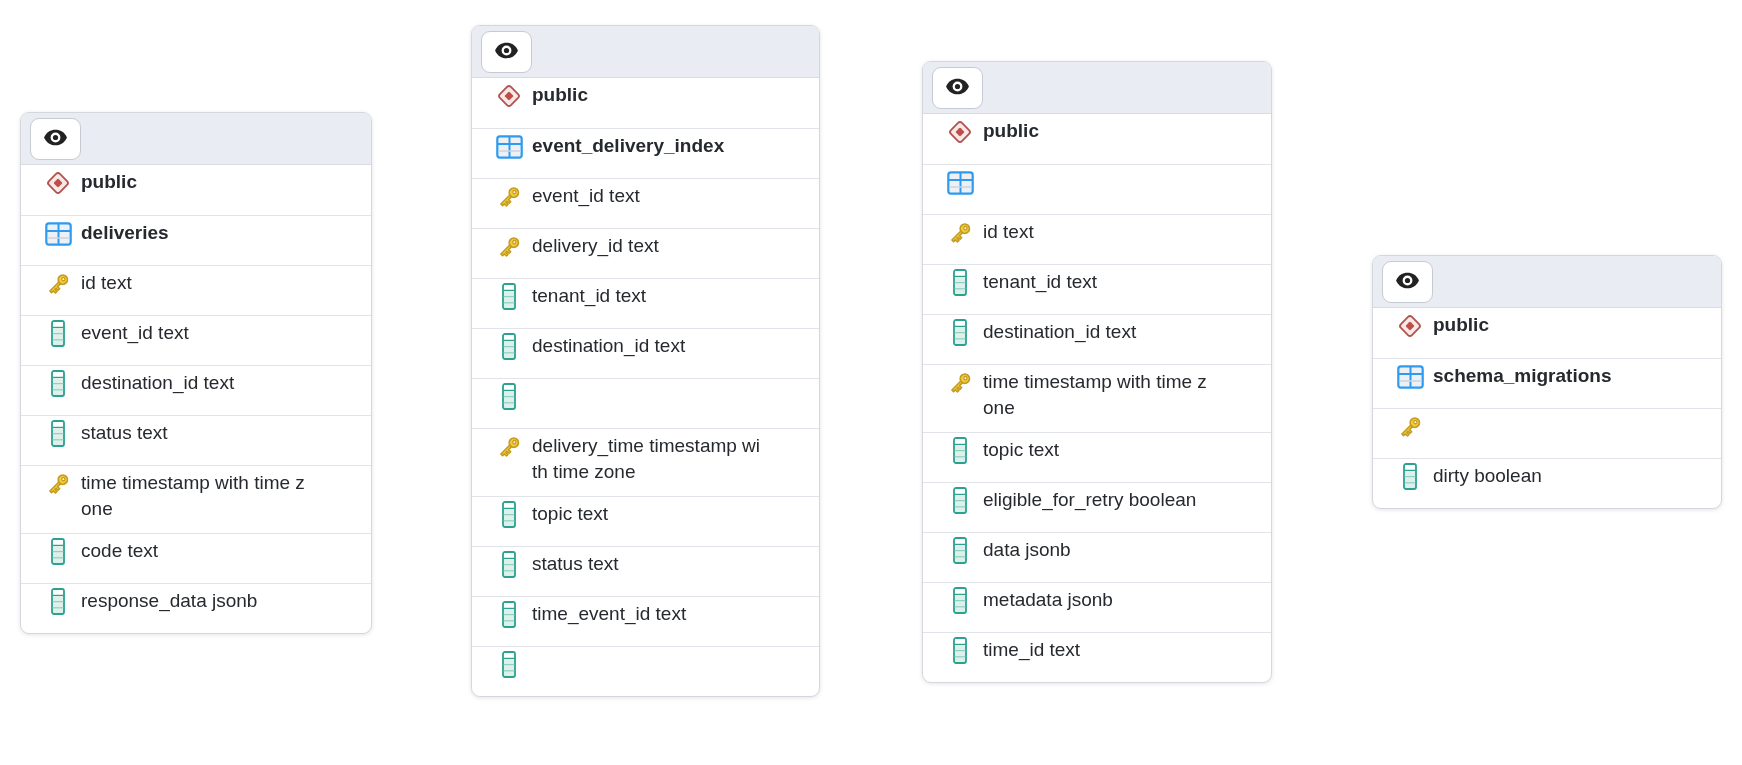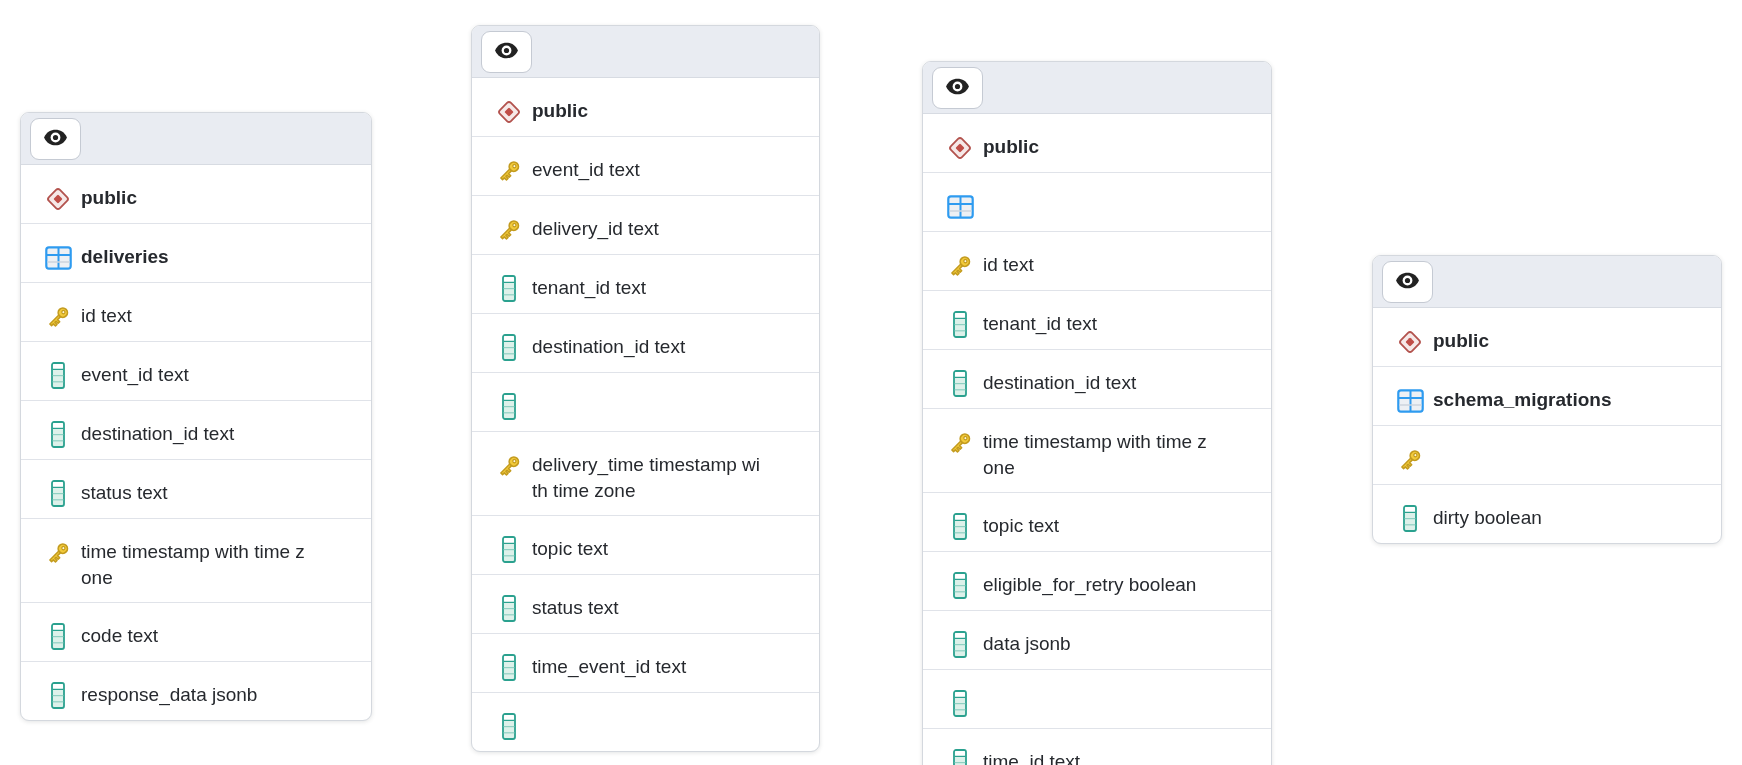"public" .row { padding: 20px 12px 11px 23px -> 4px 12px 11px 23px }
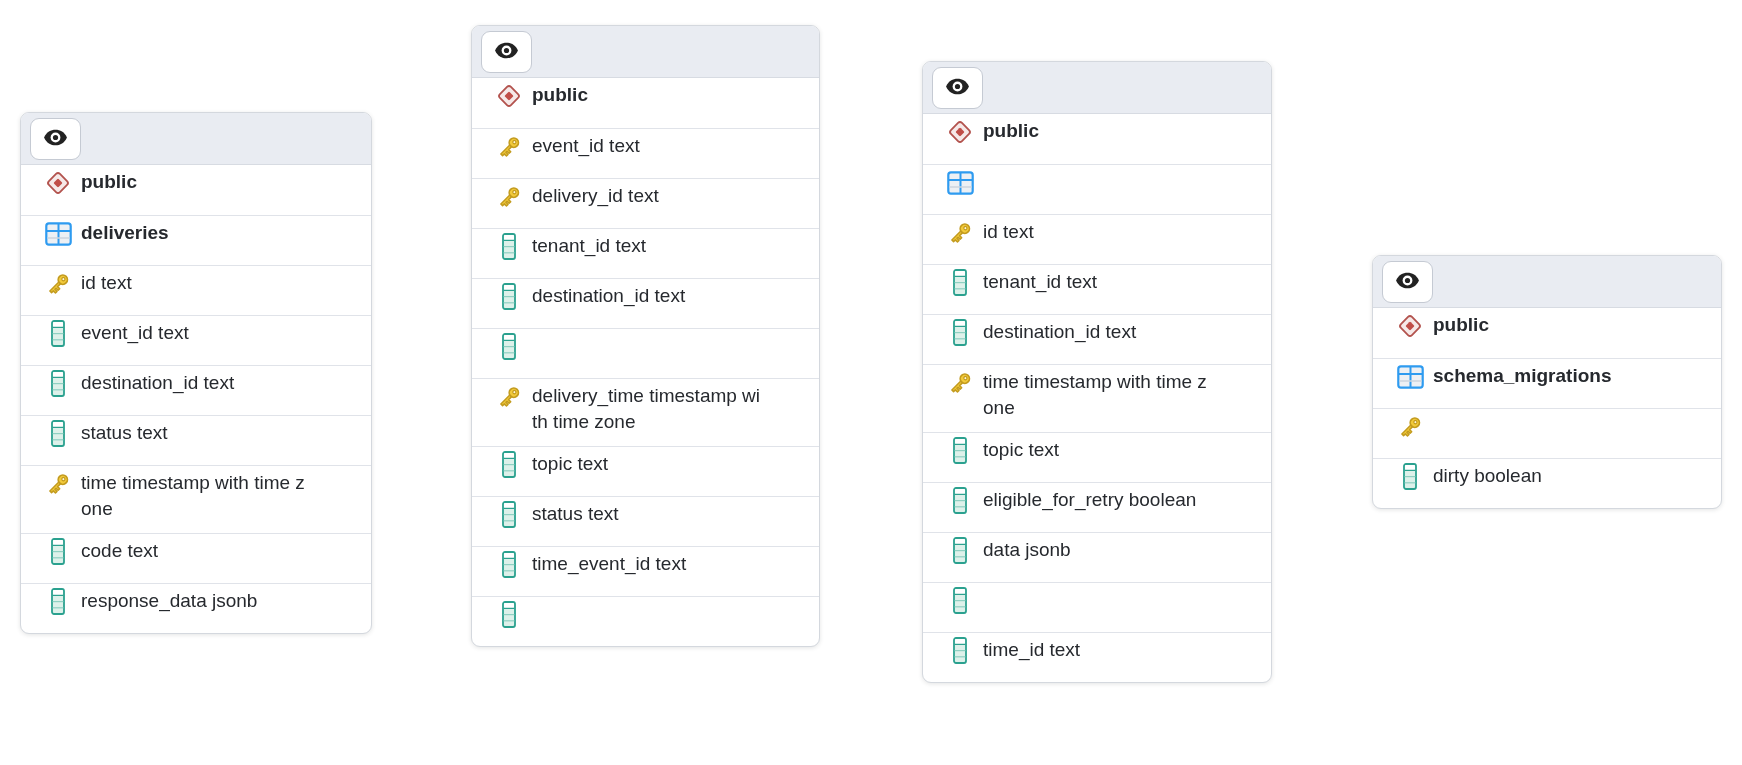"event_delivery_index" div.row { html: none -> <div> <span> <svg> <rect></rect> <line></line> <line></line> <line></line> </svg> </span> <span>event_delivery_index</span> </div> }
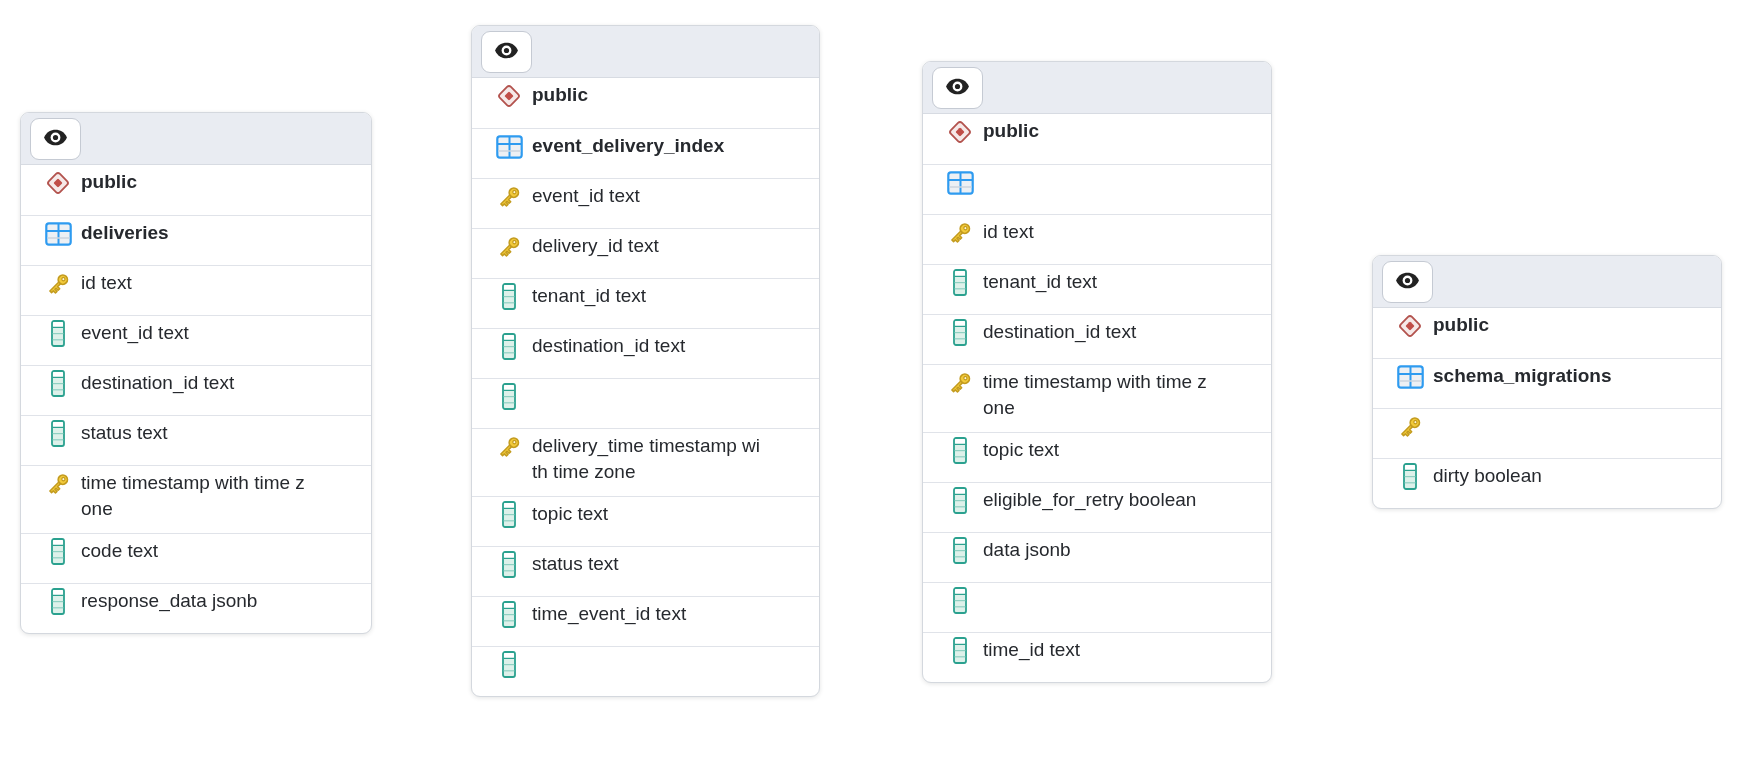"metadata jsonb" span.label { html: none -> <span>metadata jsonb</span> }
